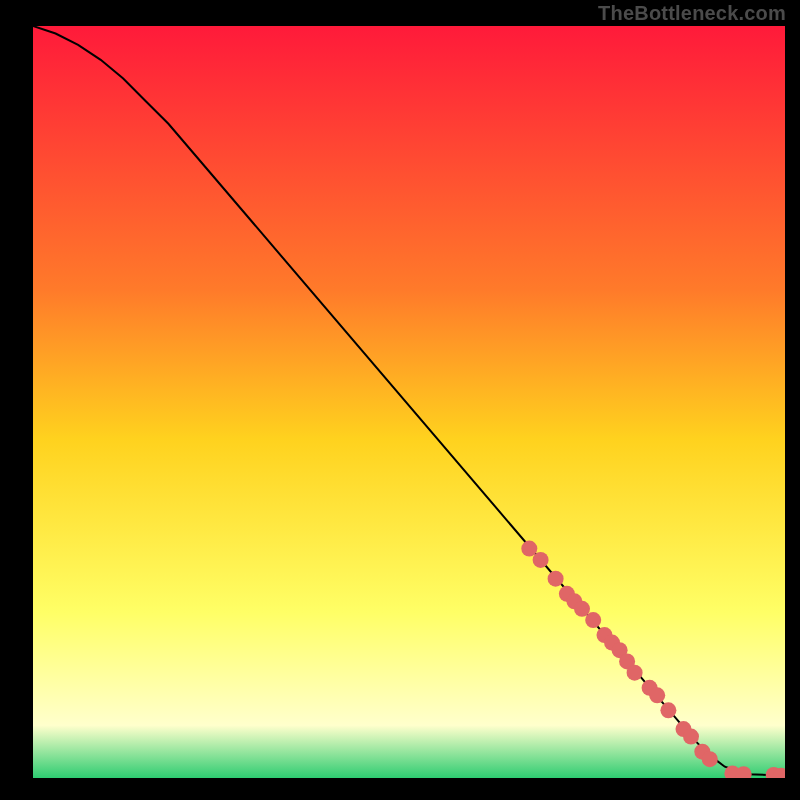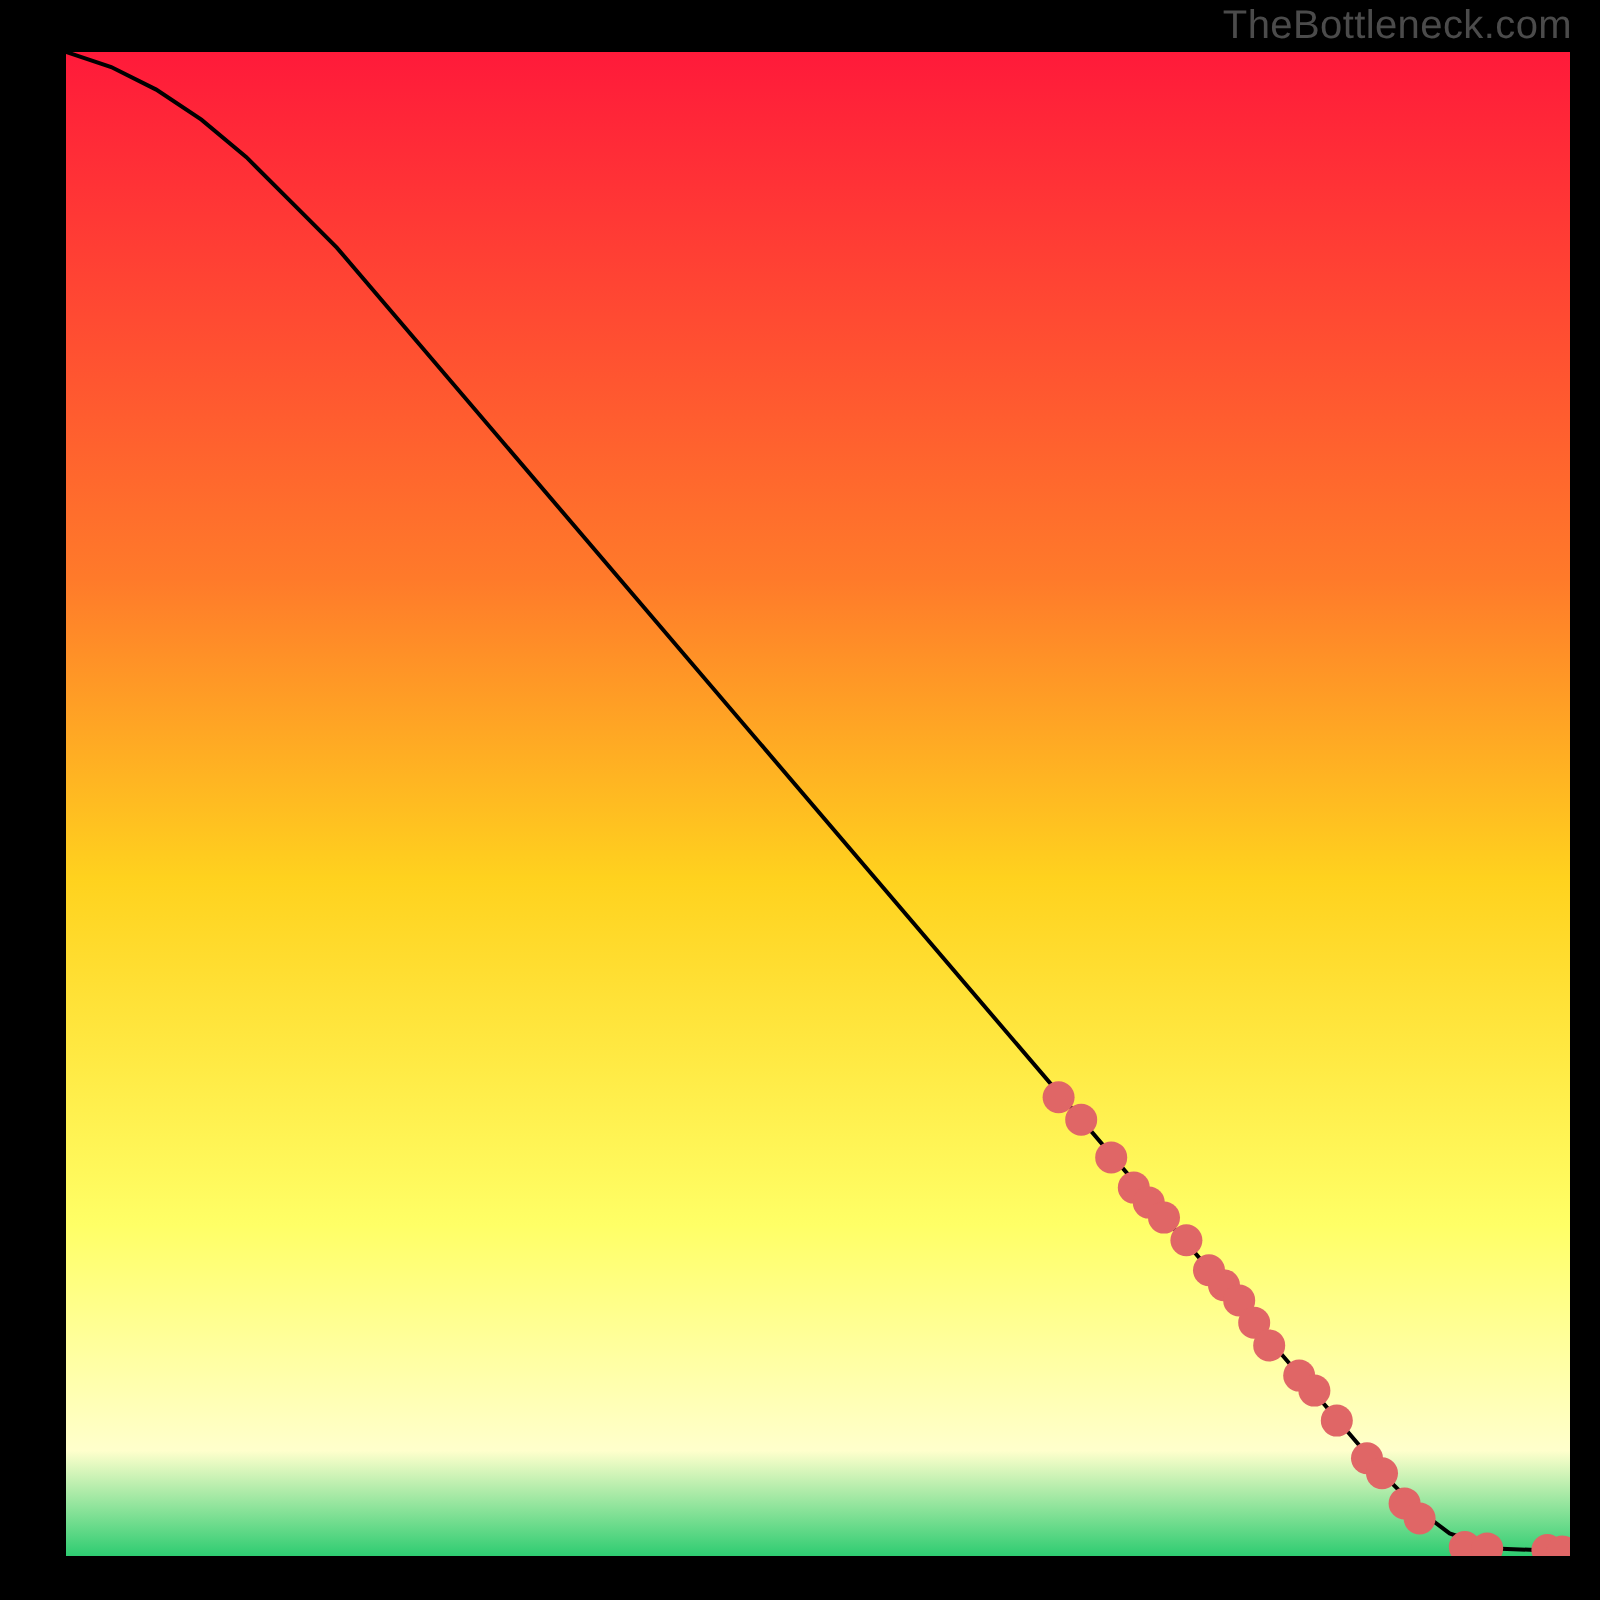"TheBottleneck.com" .watermark { font-weight: 400 -> 700 }
